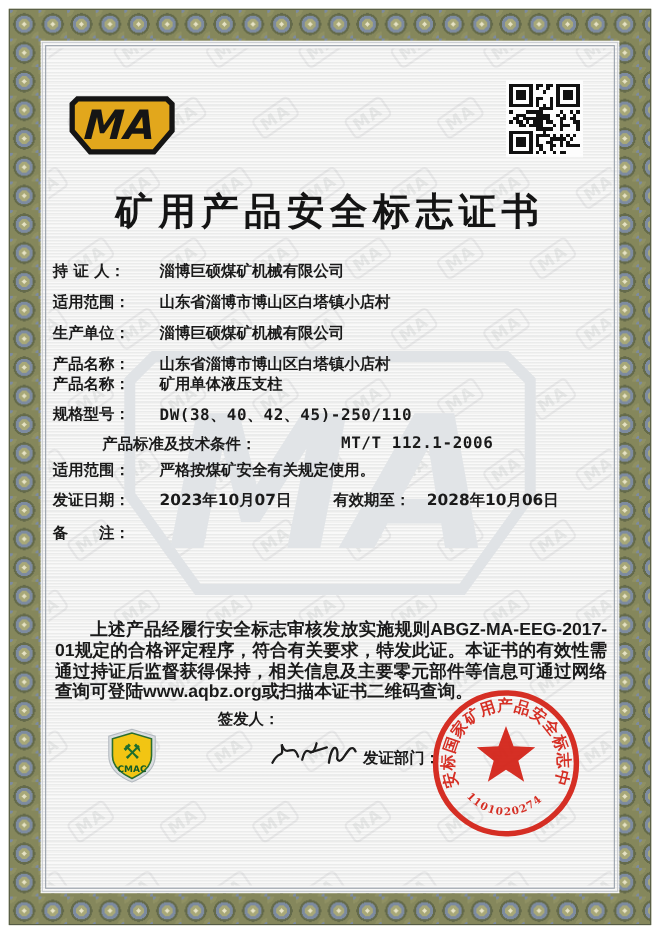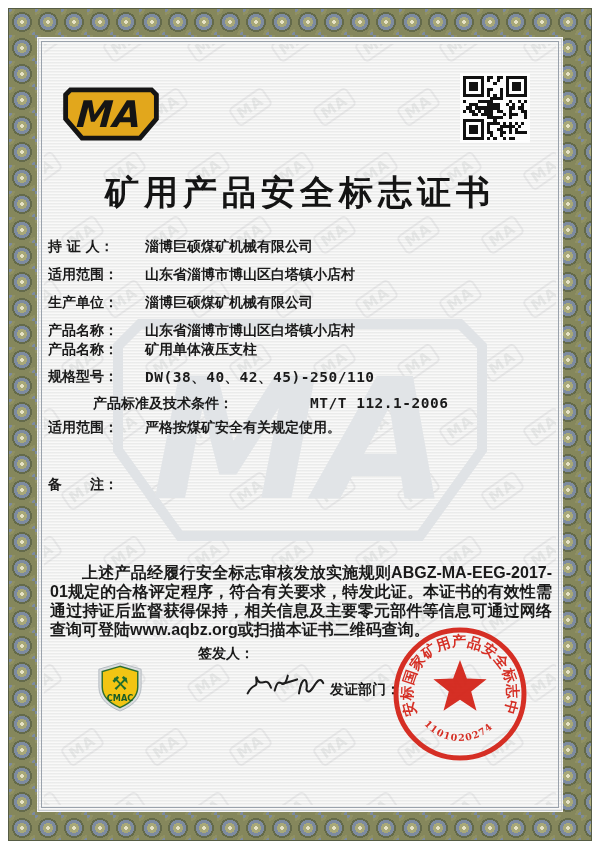"发证日期：" div.l { html: none -> <div> <span>发证日期：</span> <span>2023年10月07日</span> <span>有效期至：</span> <span>2028年10月06日</span> </div> }
